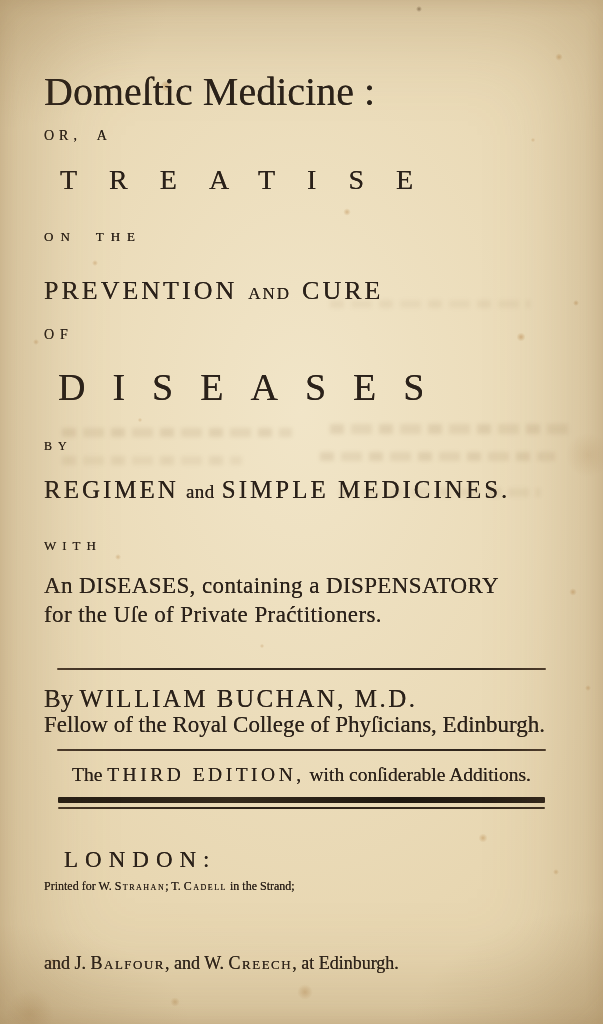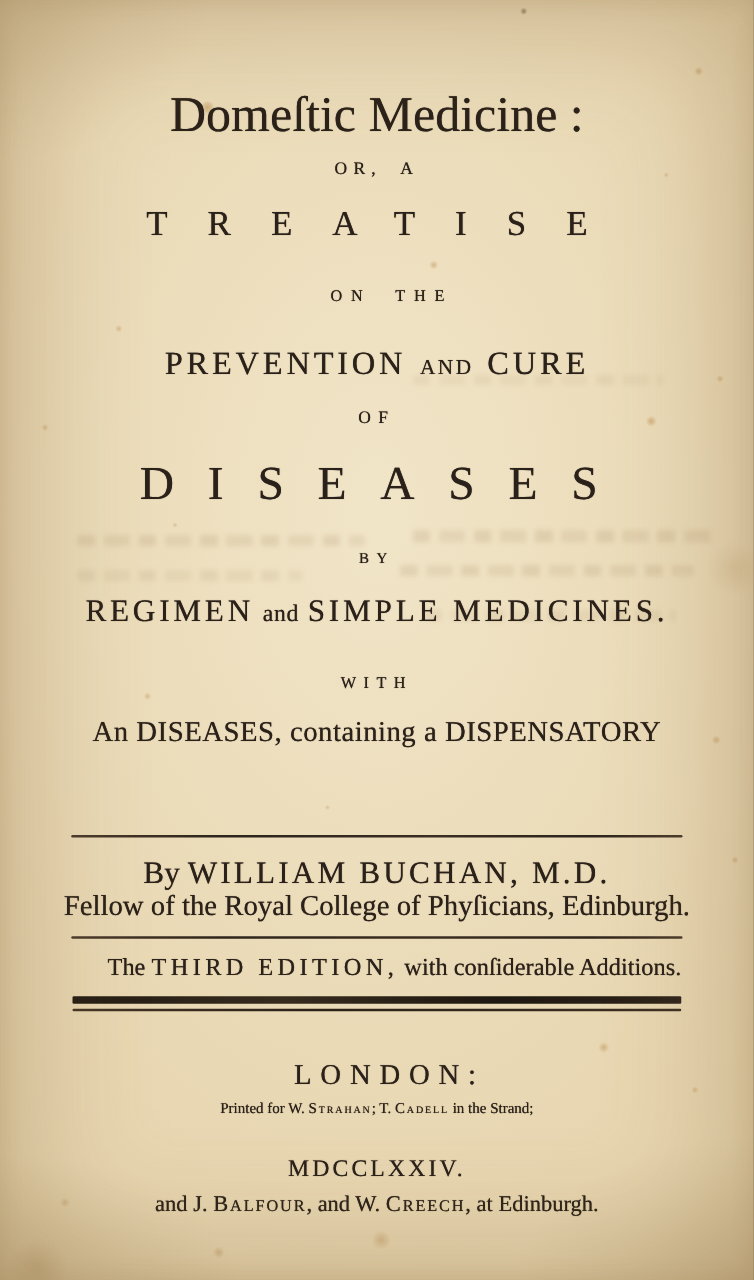"Domeſtic Medicine :" .line { padding-left: none -> 44px; text-align: center -> left }
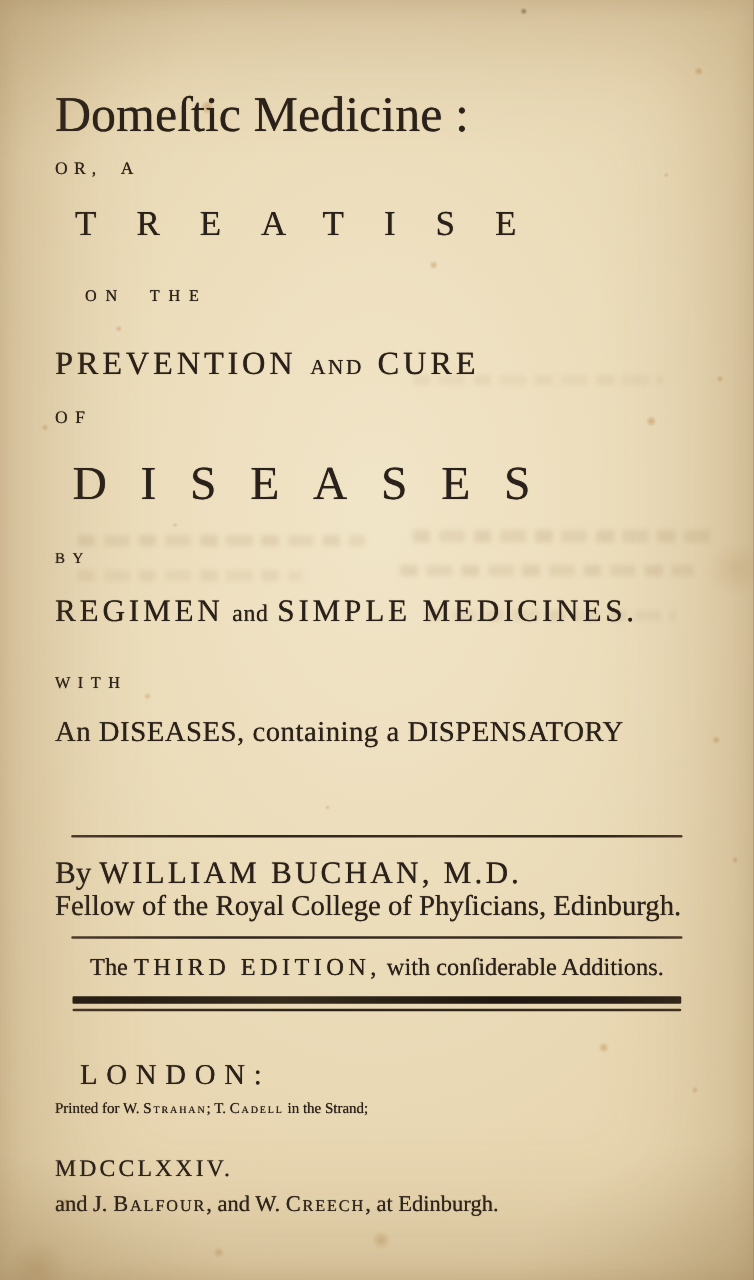"ON THE" .t-onthe { margin-left: 24px -> none }
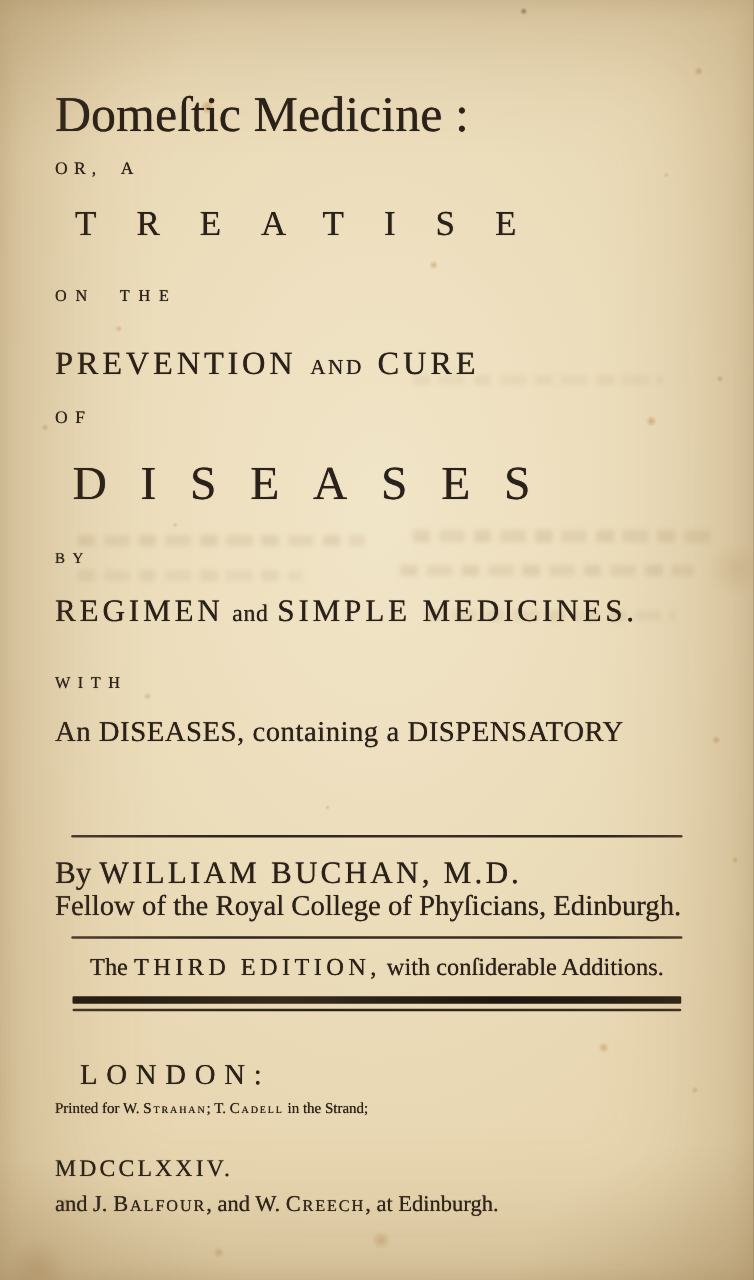"for the Uſe of Private" div.line { html: none -> <div>for the Uſe of Private Praćtitioners.</div> }
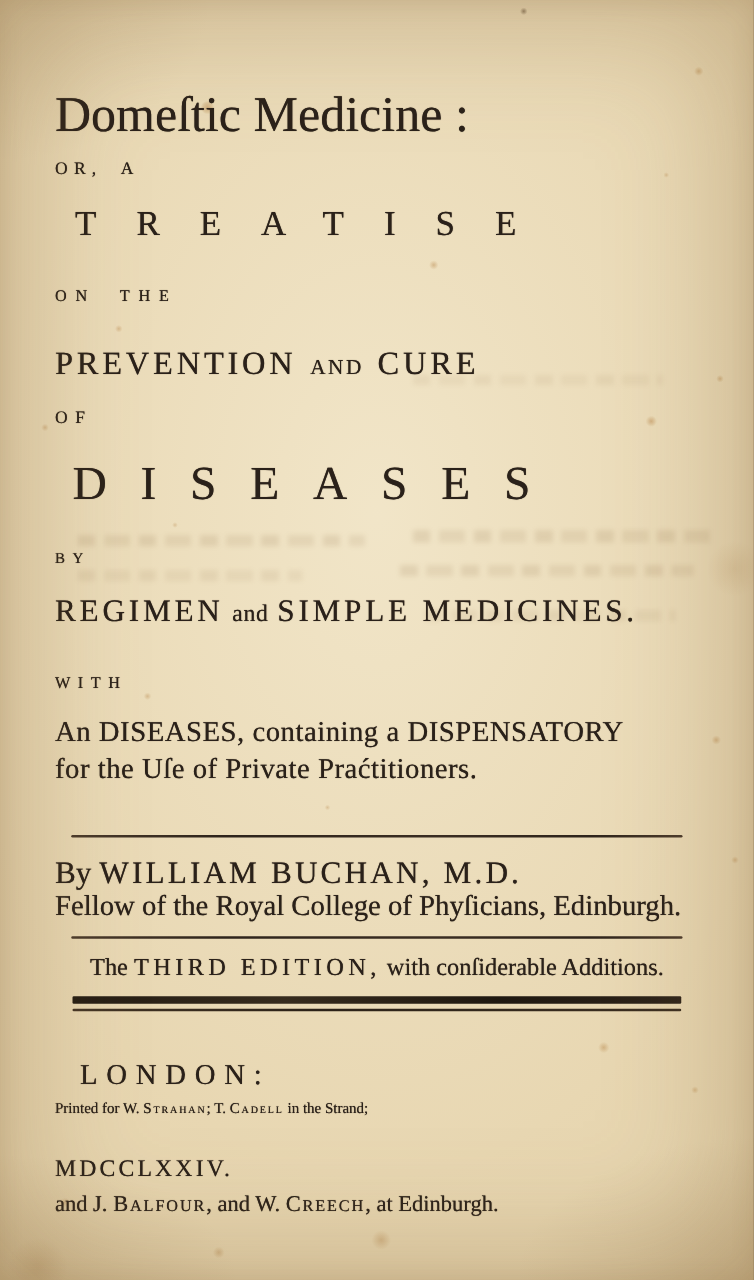"MDCCLXXIV." div.line { html: <div>MDCCLXXIV.</div> -> none }
